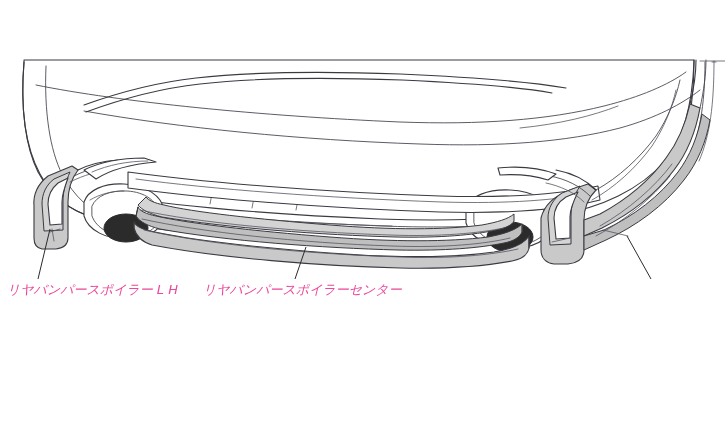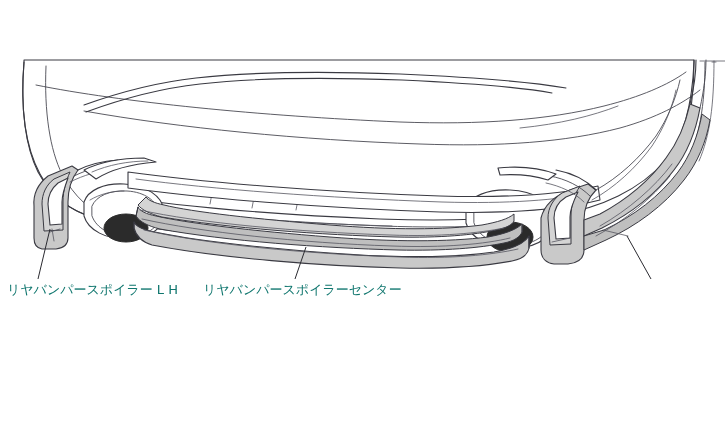"リヤバンパースポイラー L H" .part-label { color: #0f766e -> #ec4899; font-style: none -> italic }
